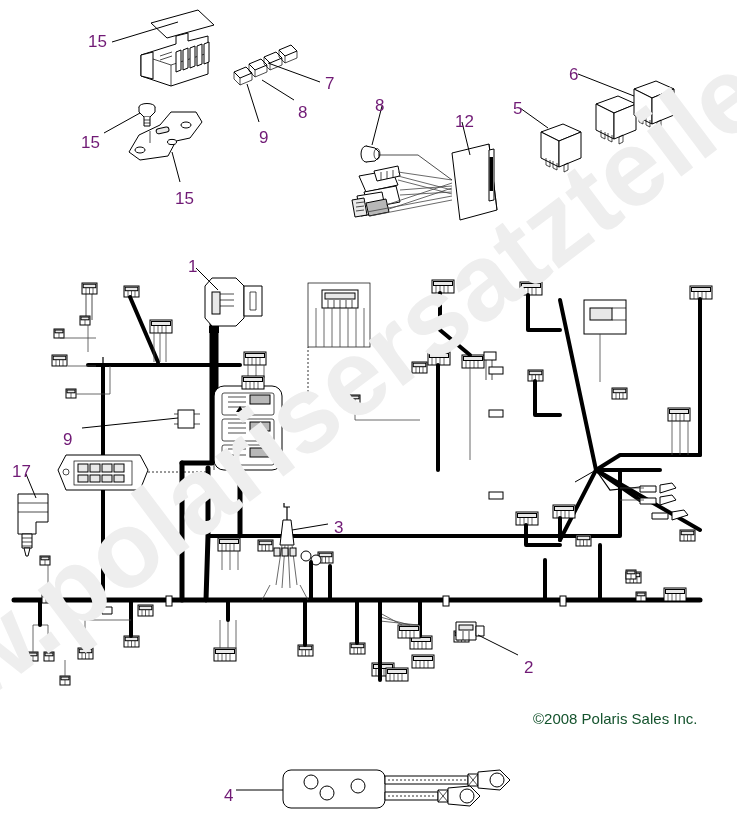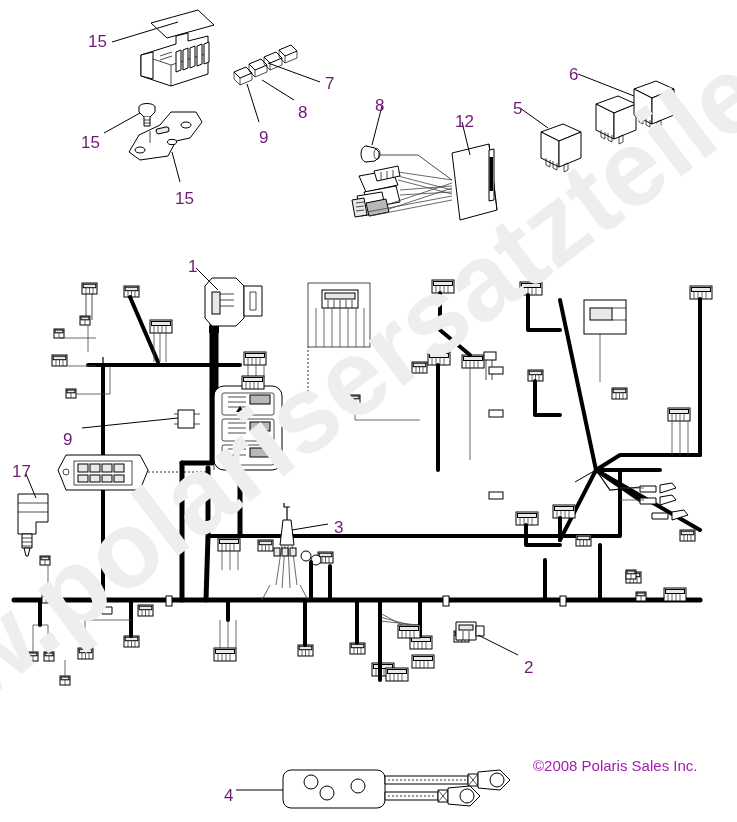"©2008 Polaris Sales Inc." #copyright { color: #a21caf -> #14532d; margin-top: 47px -> none }
